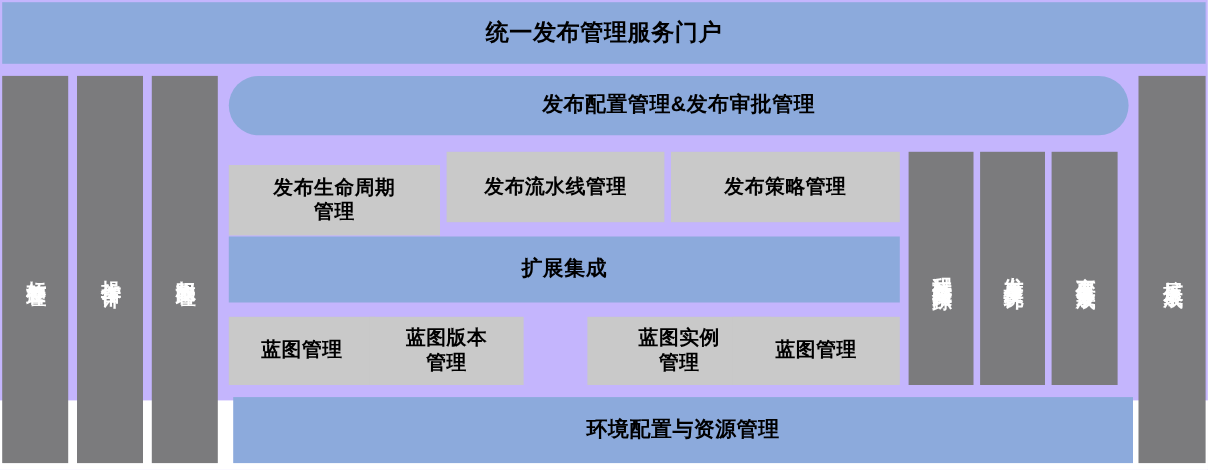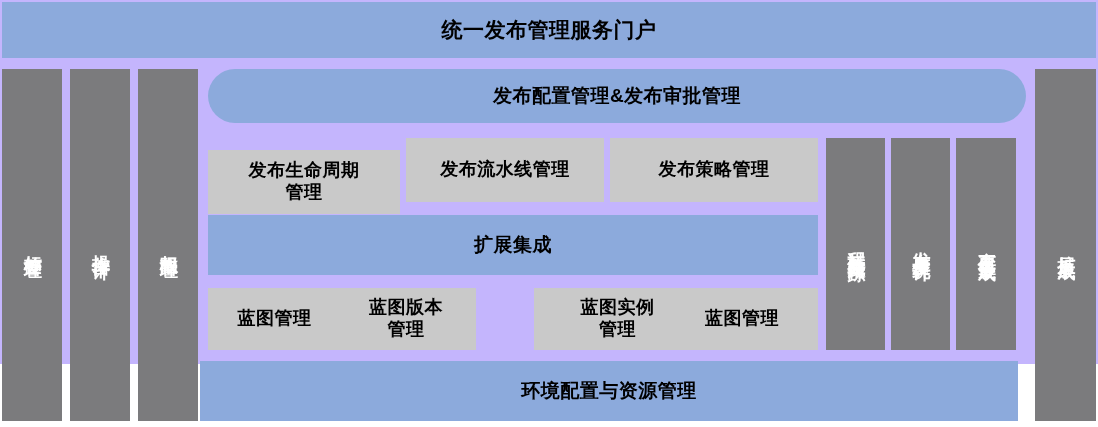"环境配置与资源管理" div.box { left: 200px -> 212px }
